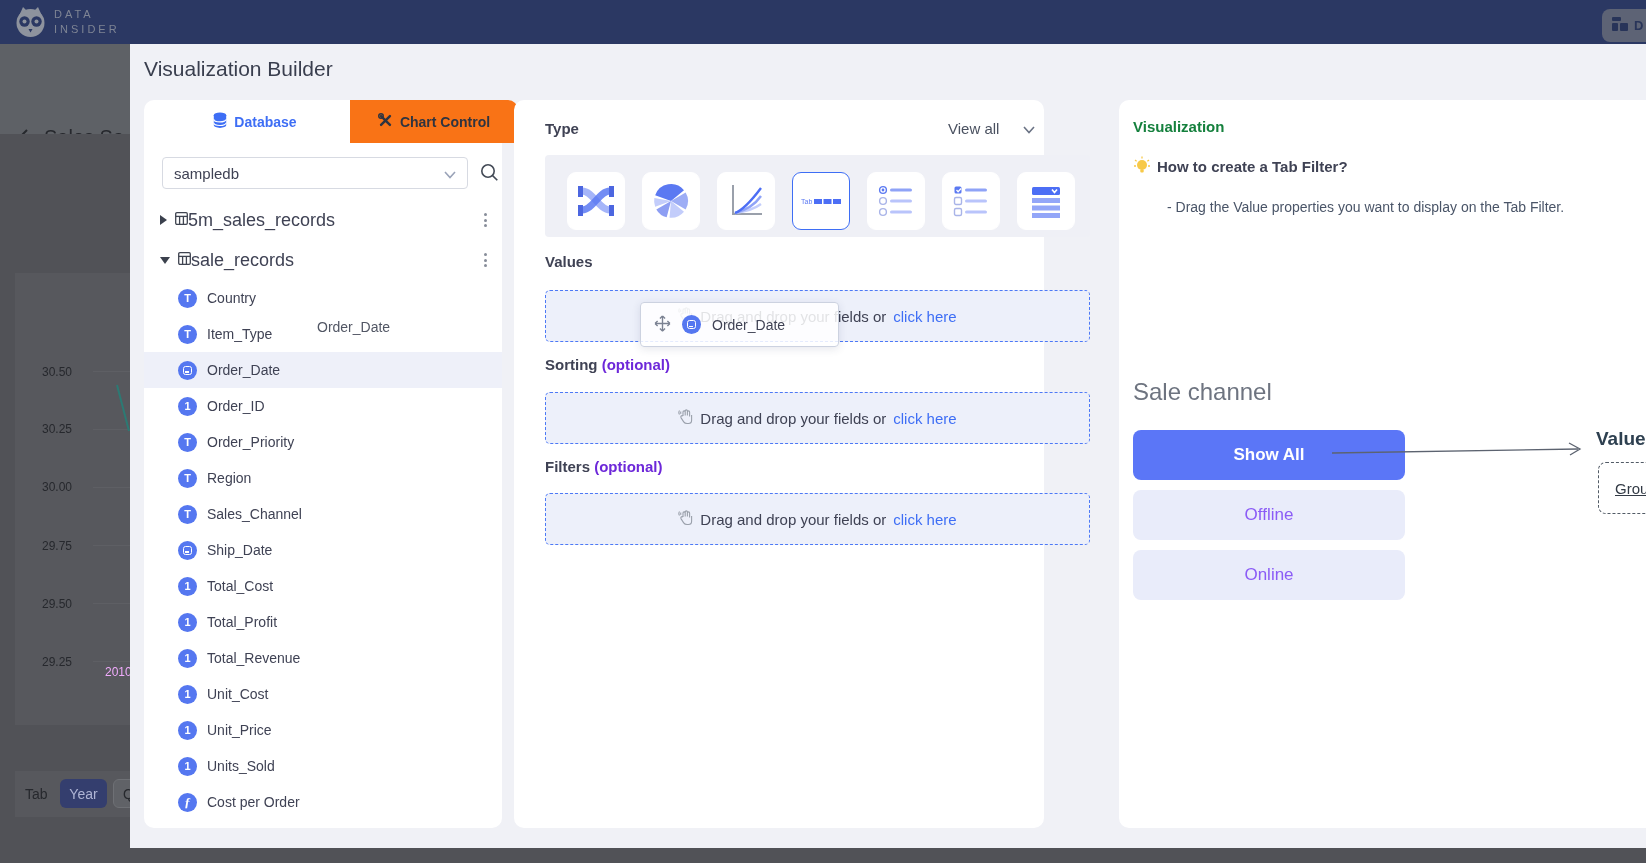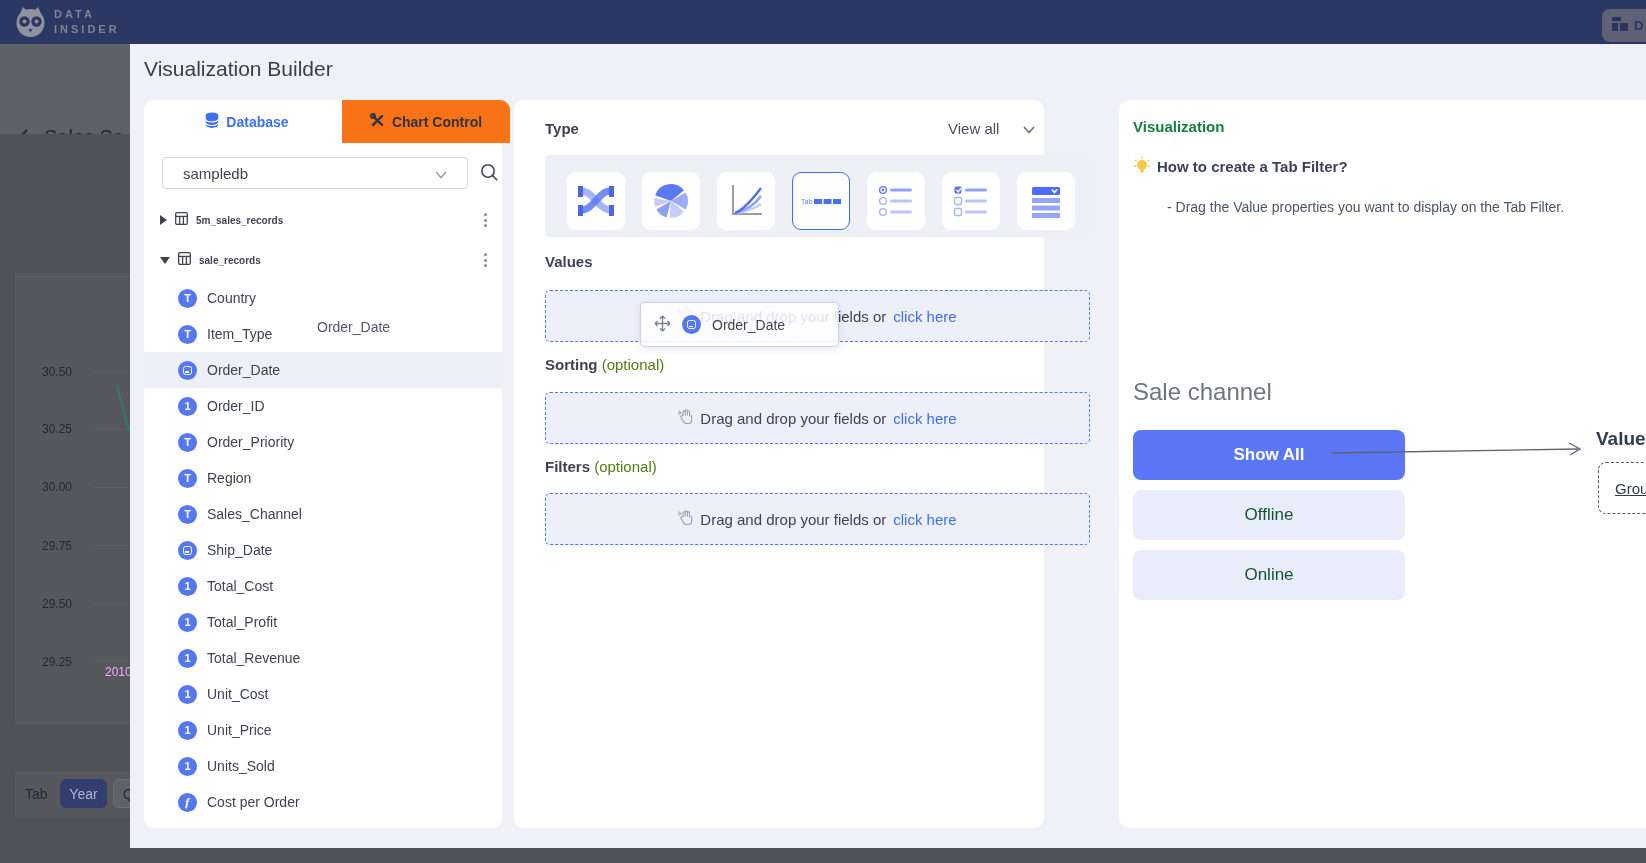"DATA" .brand { font-weight: bold -> normal }
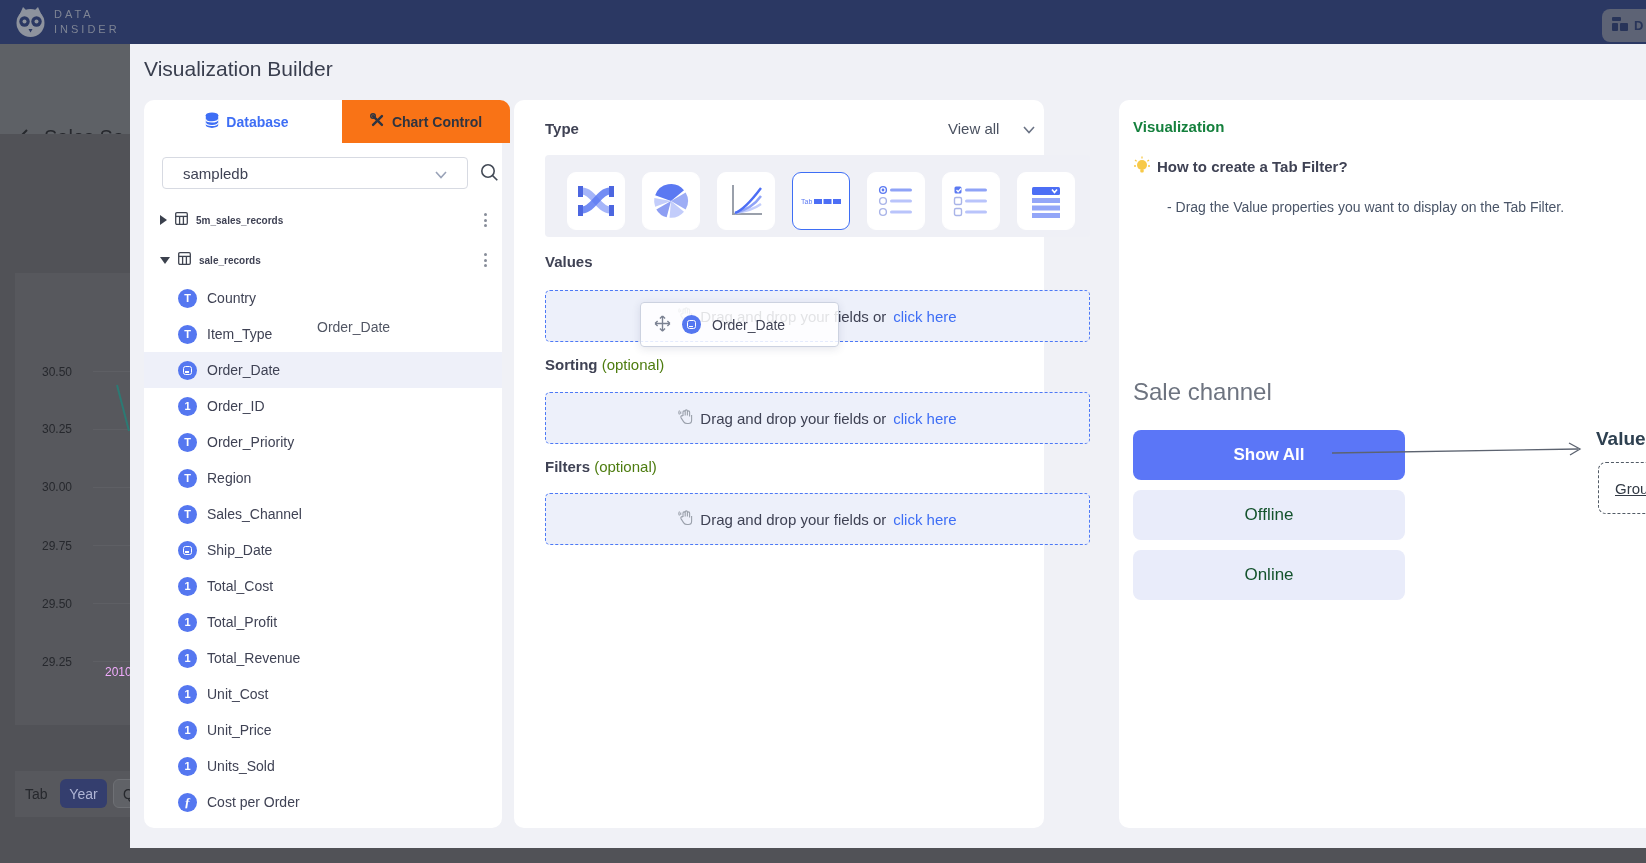"Database" .ltabs { left: 8px -> 16px }
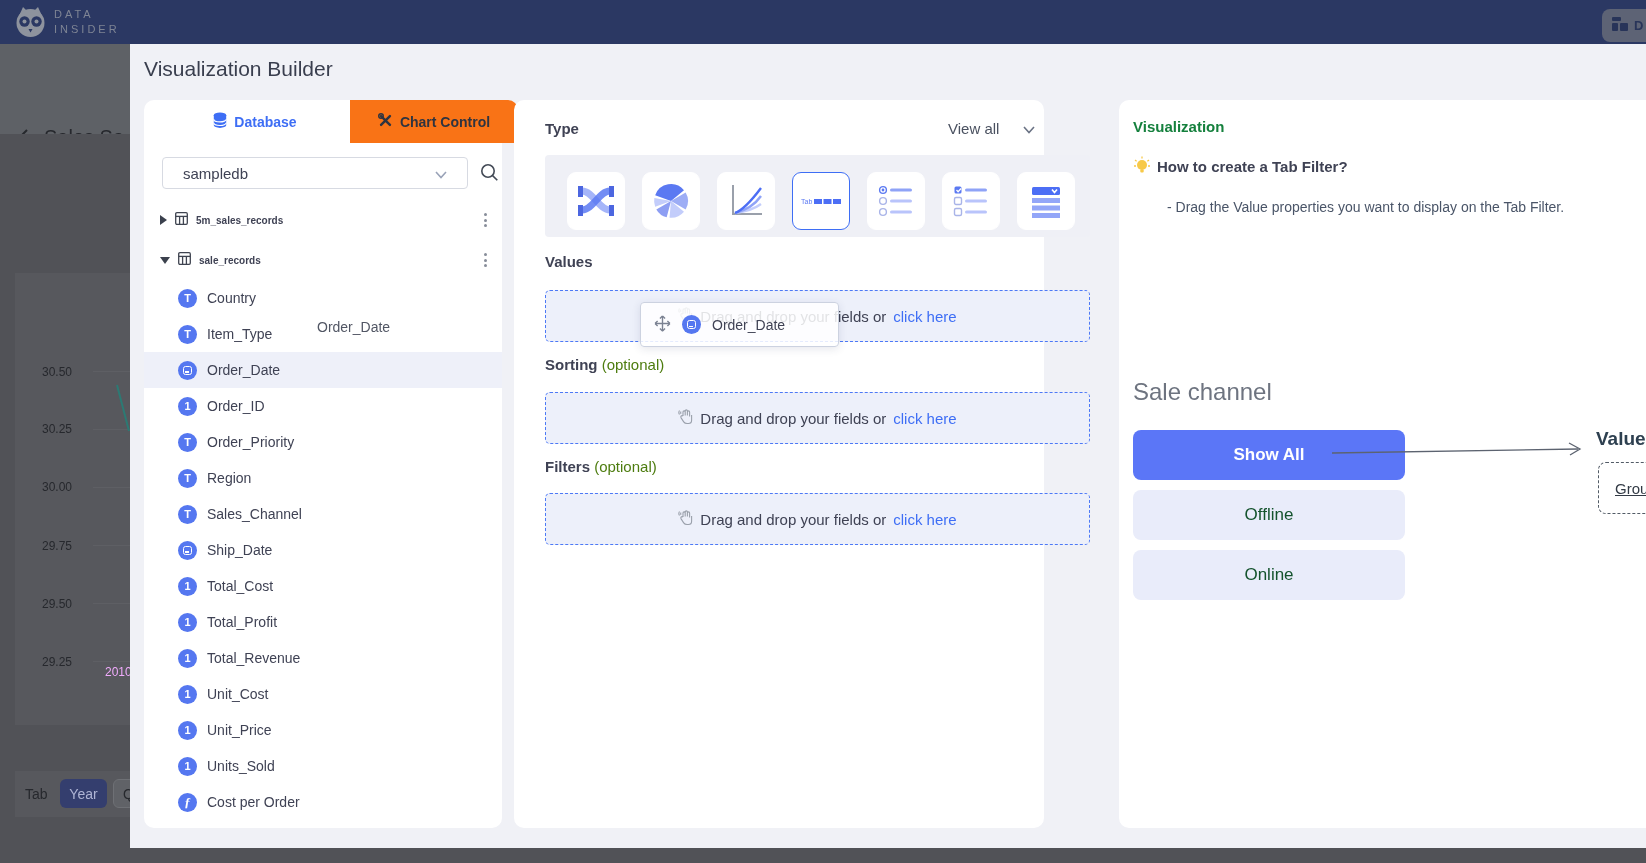"sampledb" .ds-select { padding: 0 20px -> 0 11px }
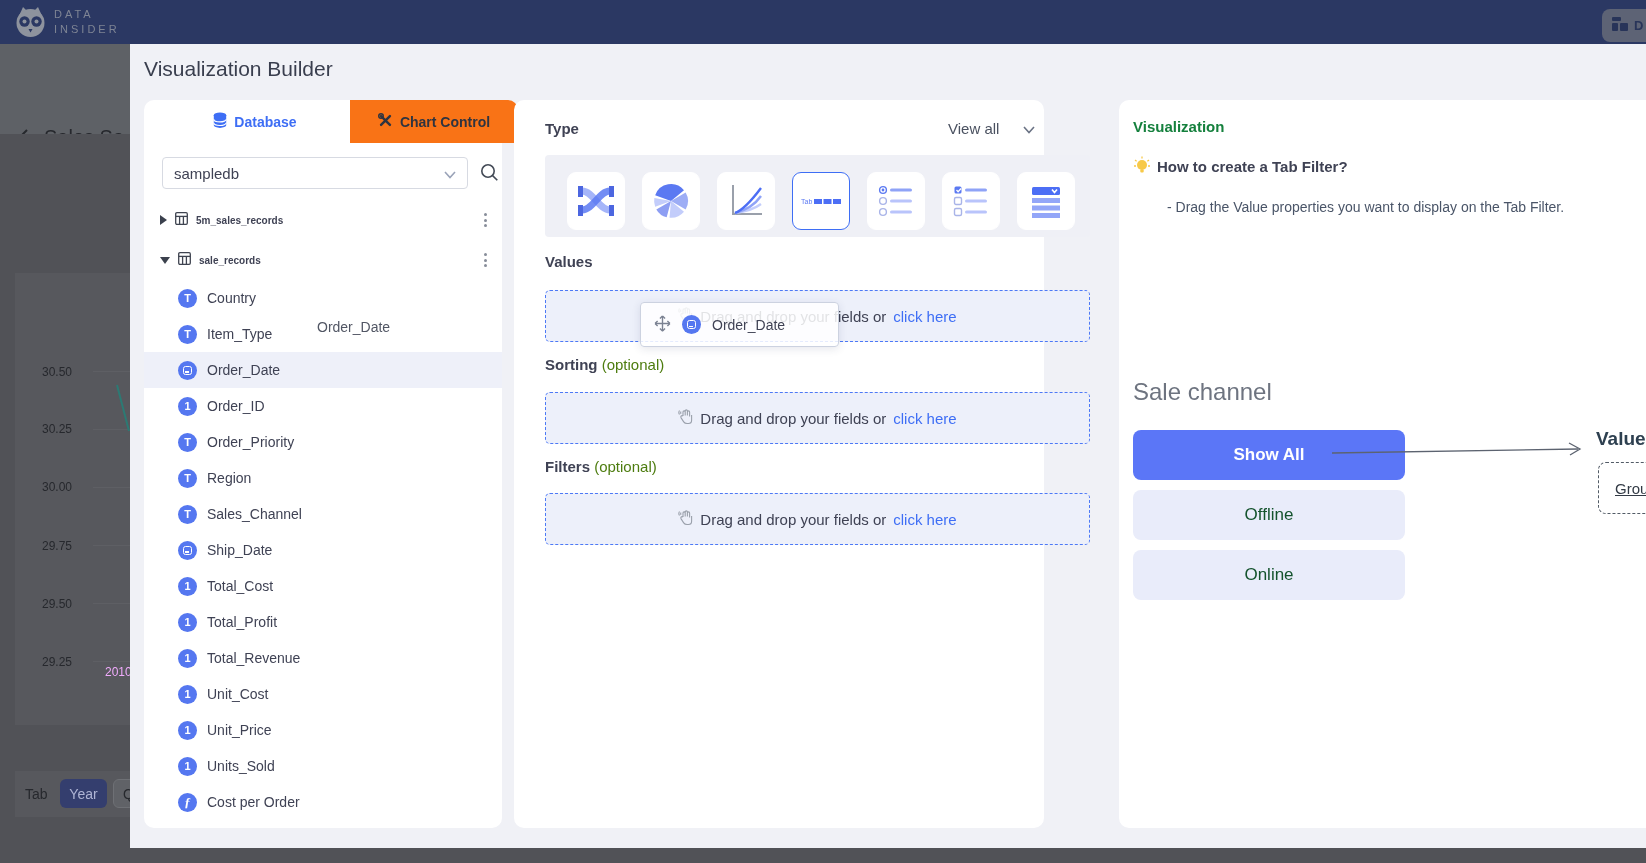"5m_sales_records" .trow .tname { font-size: 10px -> 18px; font-weight: 700 -> 400; margin-left: 8px -> 0 }
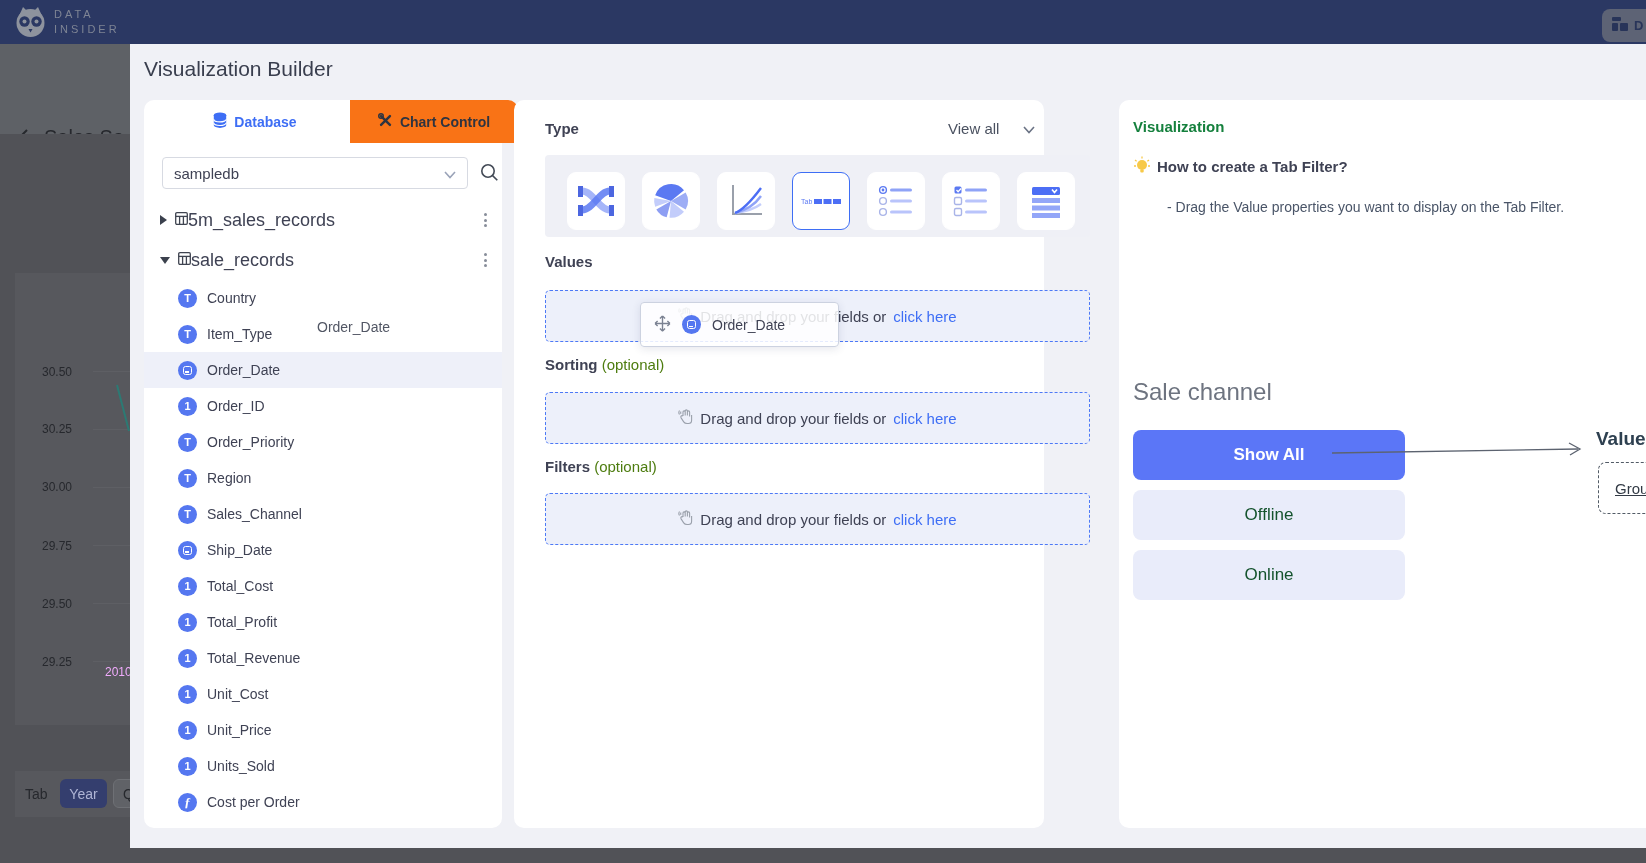"(optional)" .opt { color: #4d7c0f -> #6d28d9; font-weight: normal -> bold }
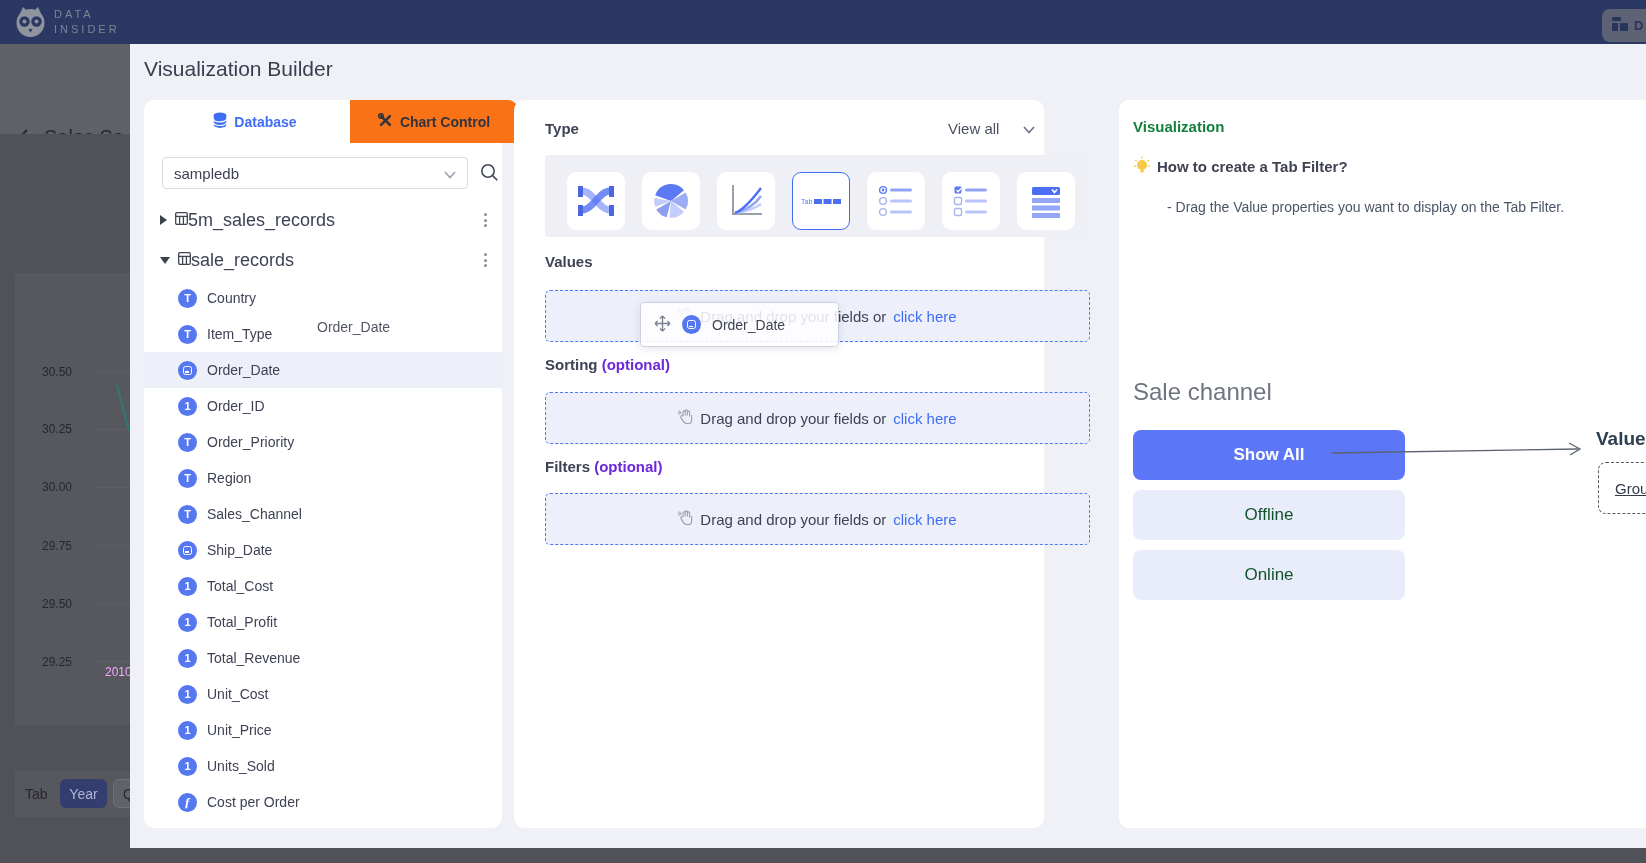"Offline" .opt-btn.off { color: #14532d -> #8b5cf6 }
